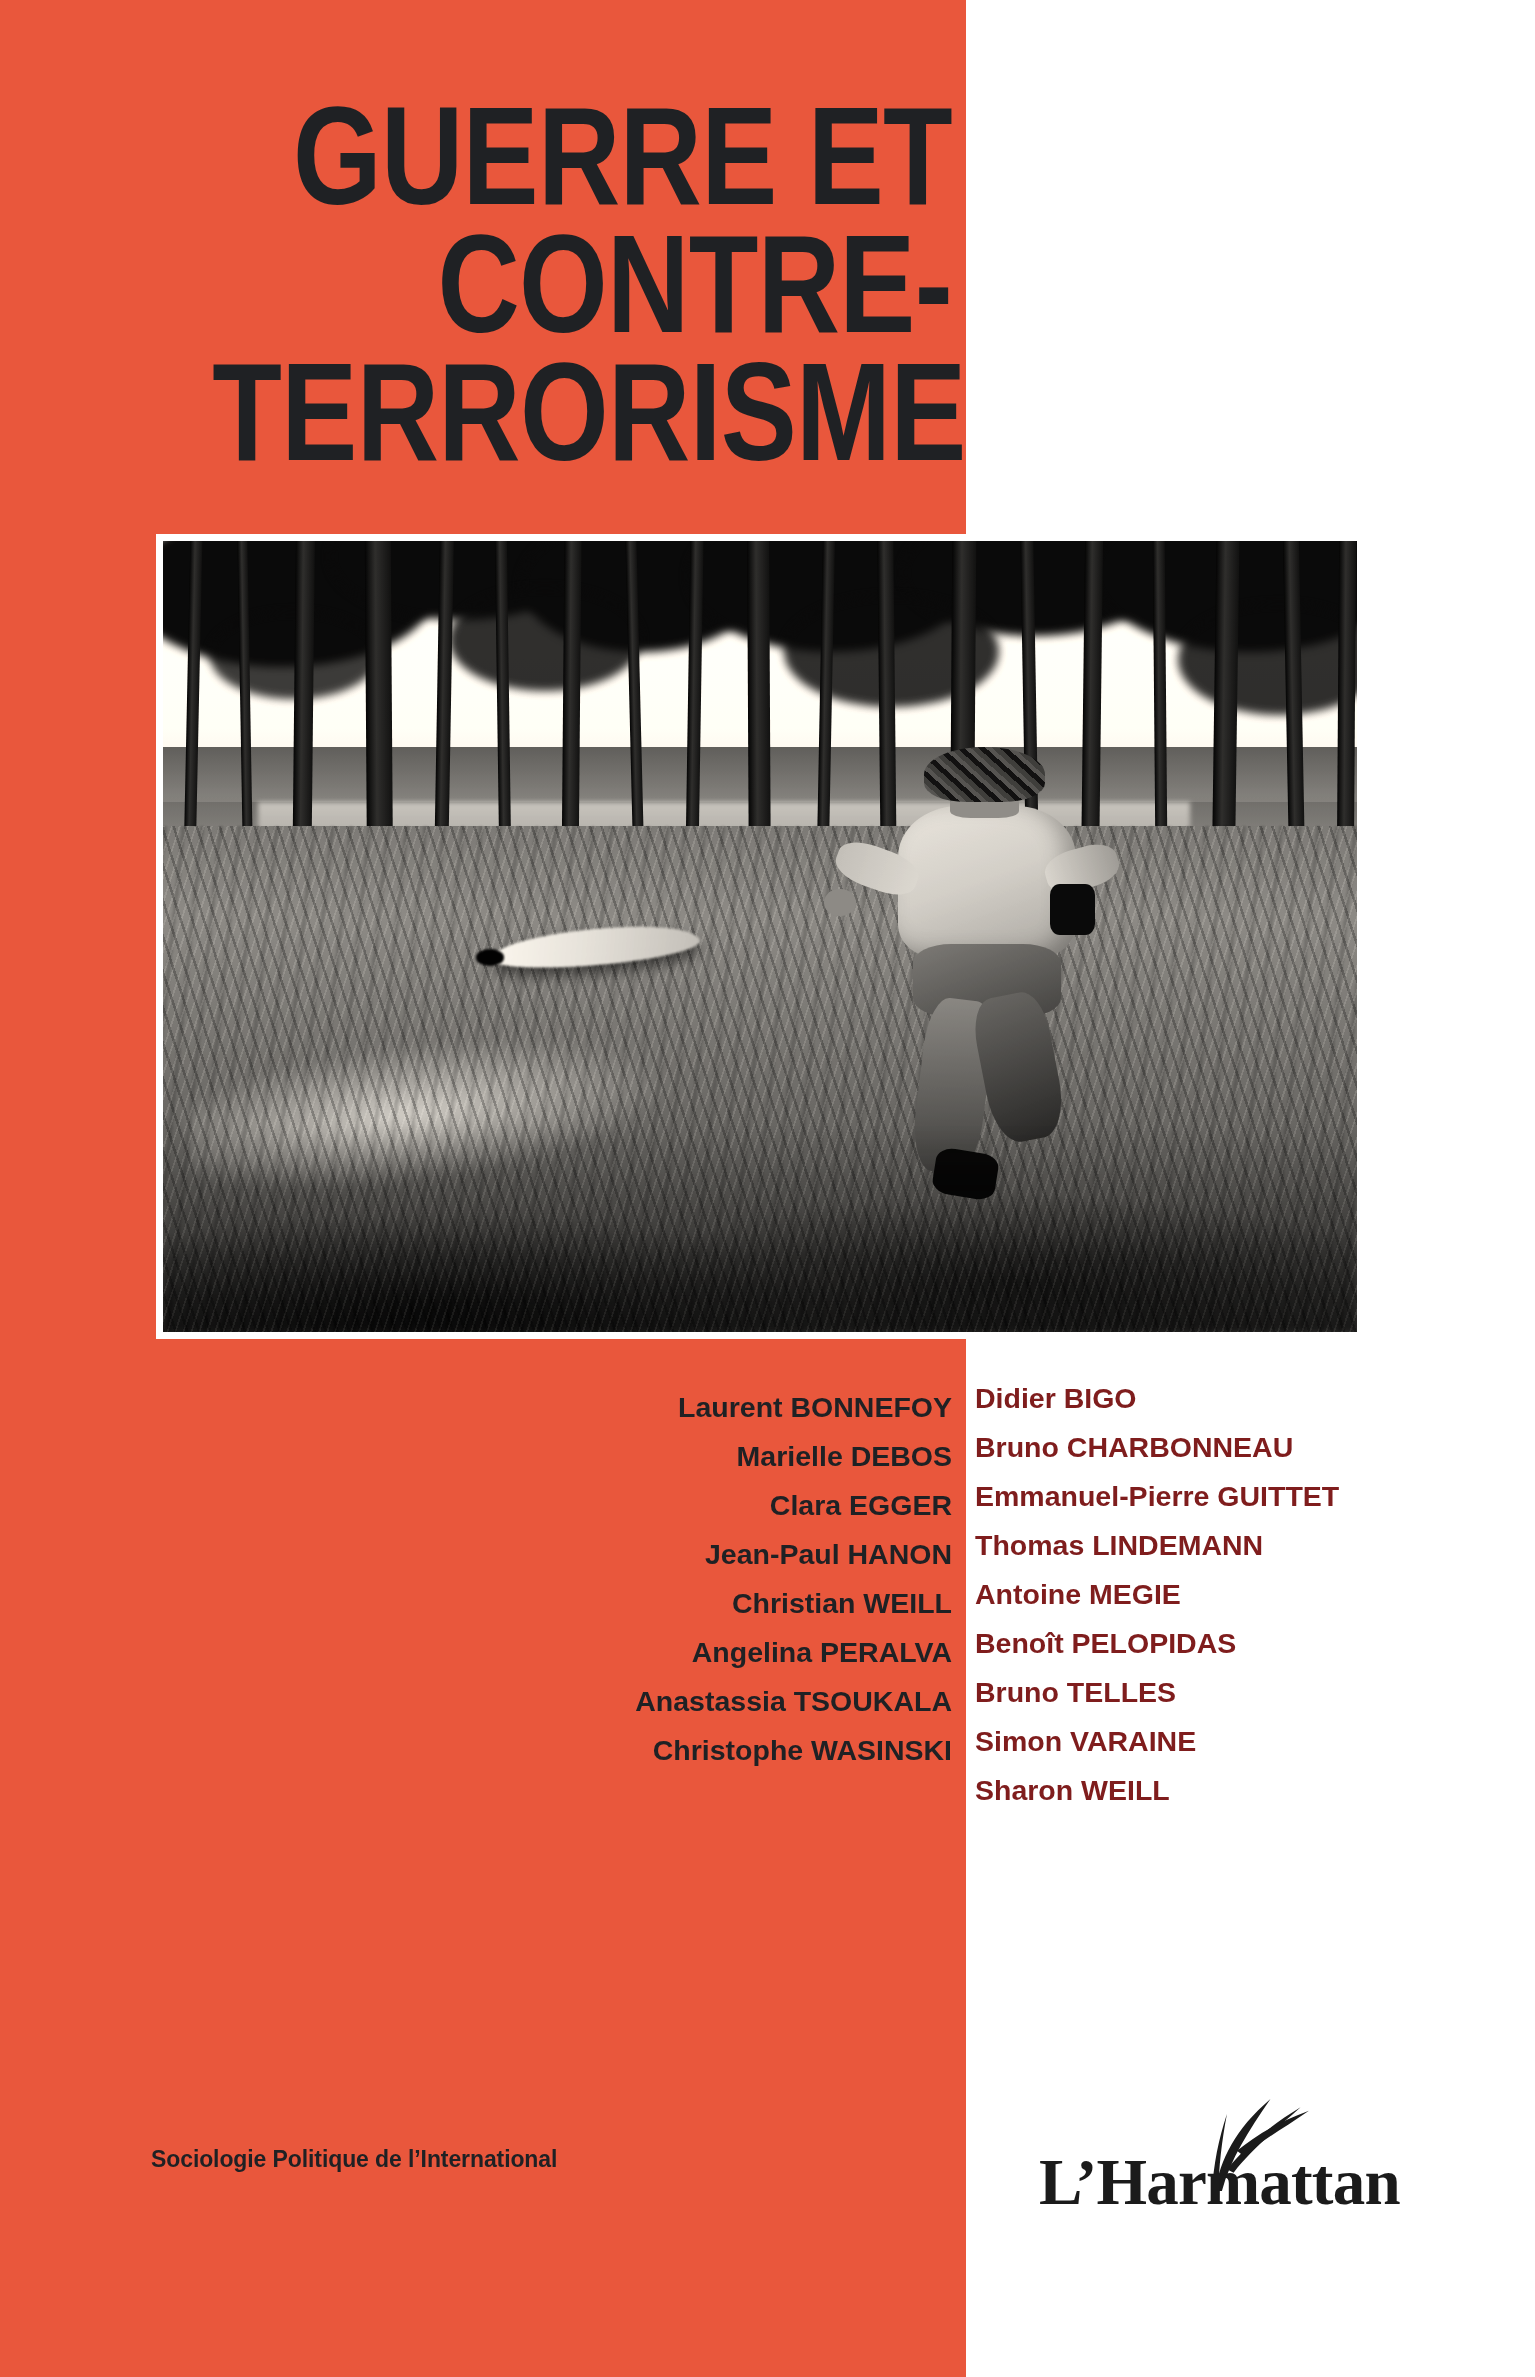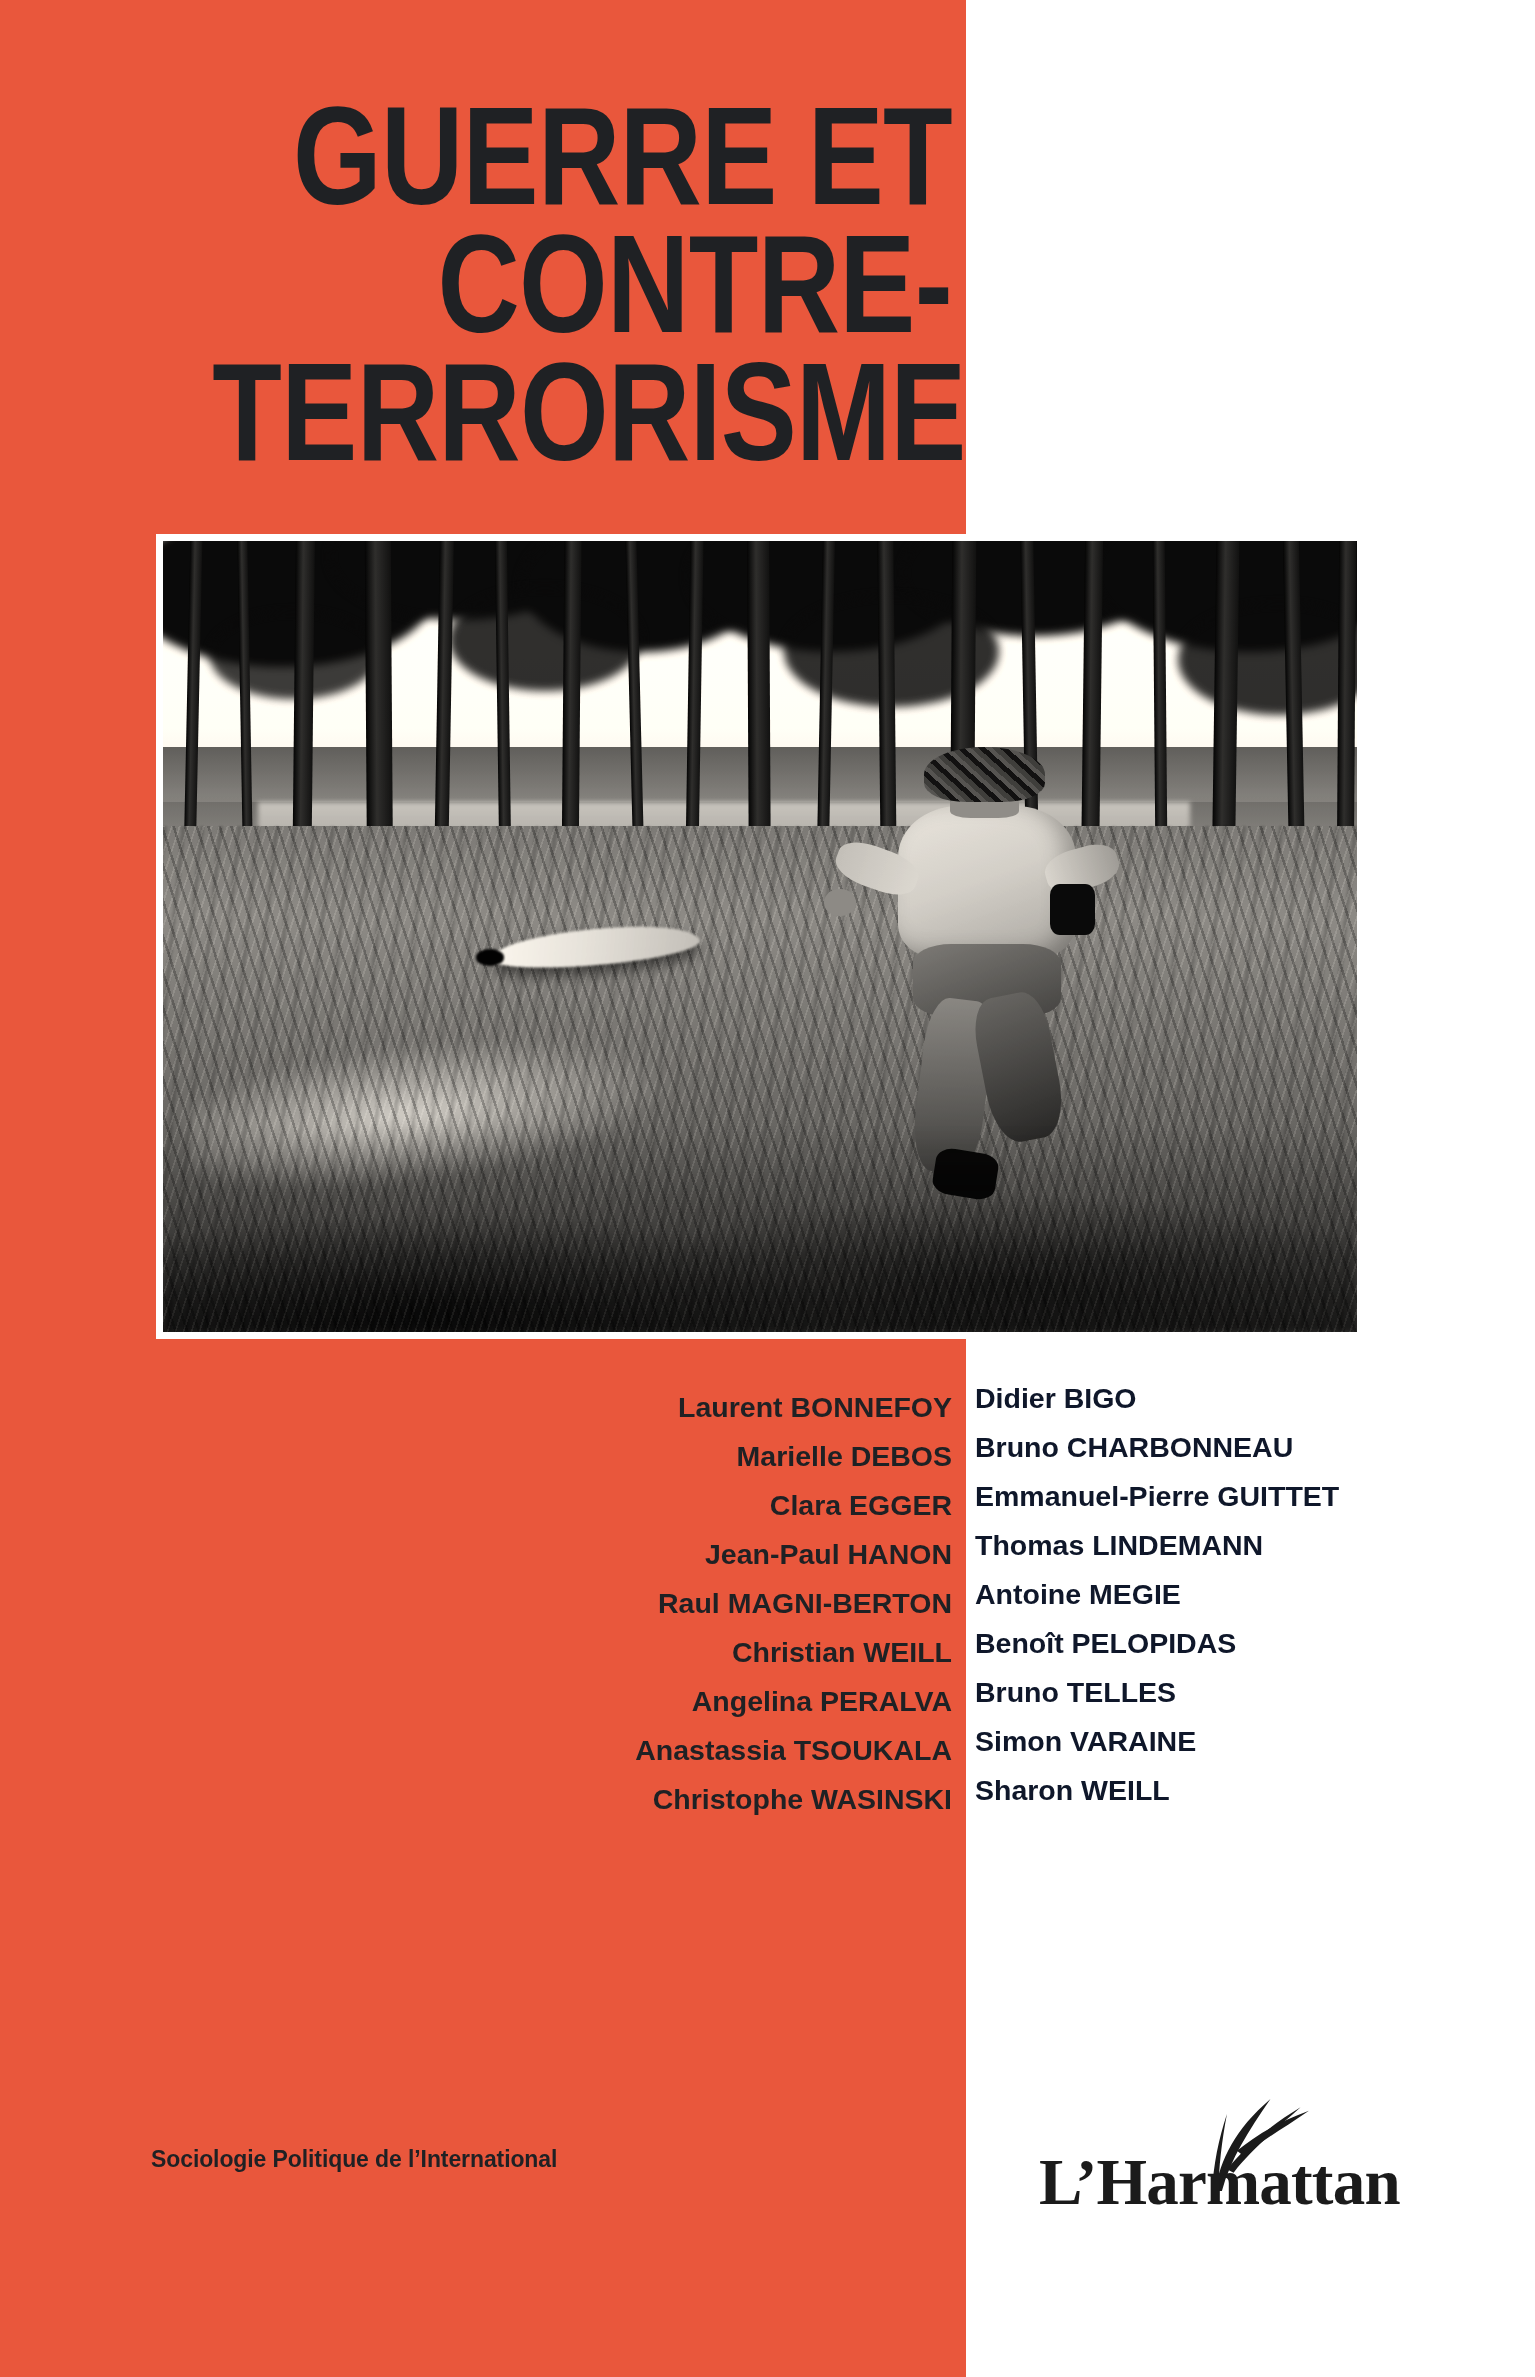"Didier BIGO" #authors-right { color: #0f172a -> #7f1d1d }
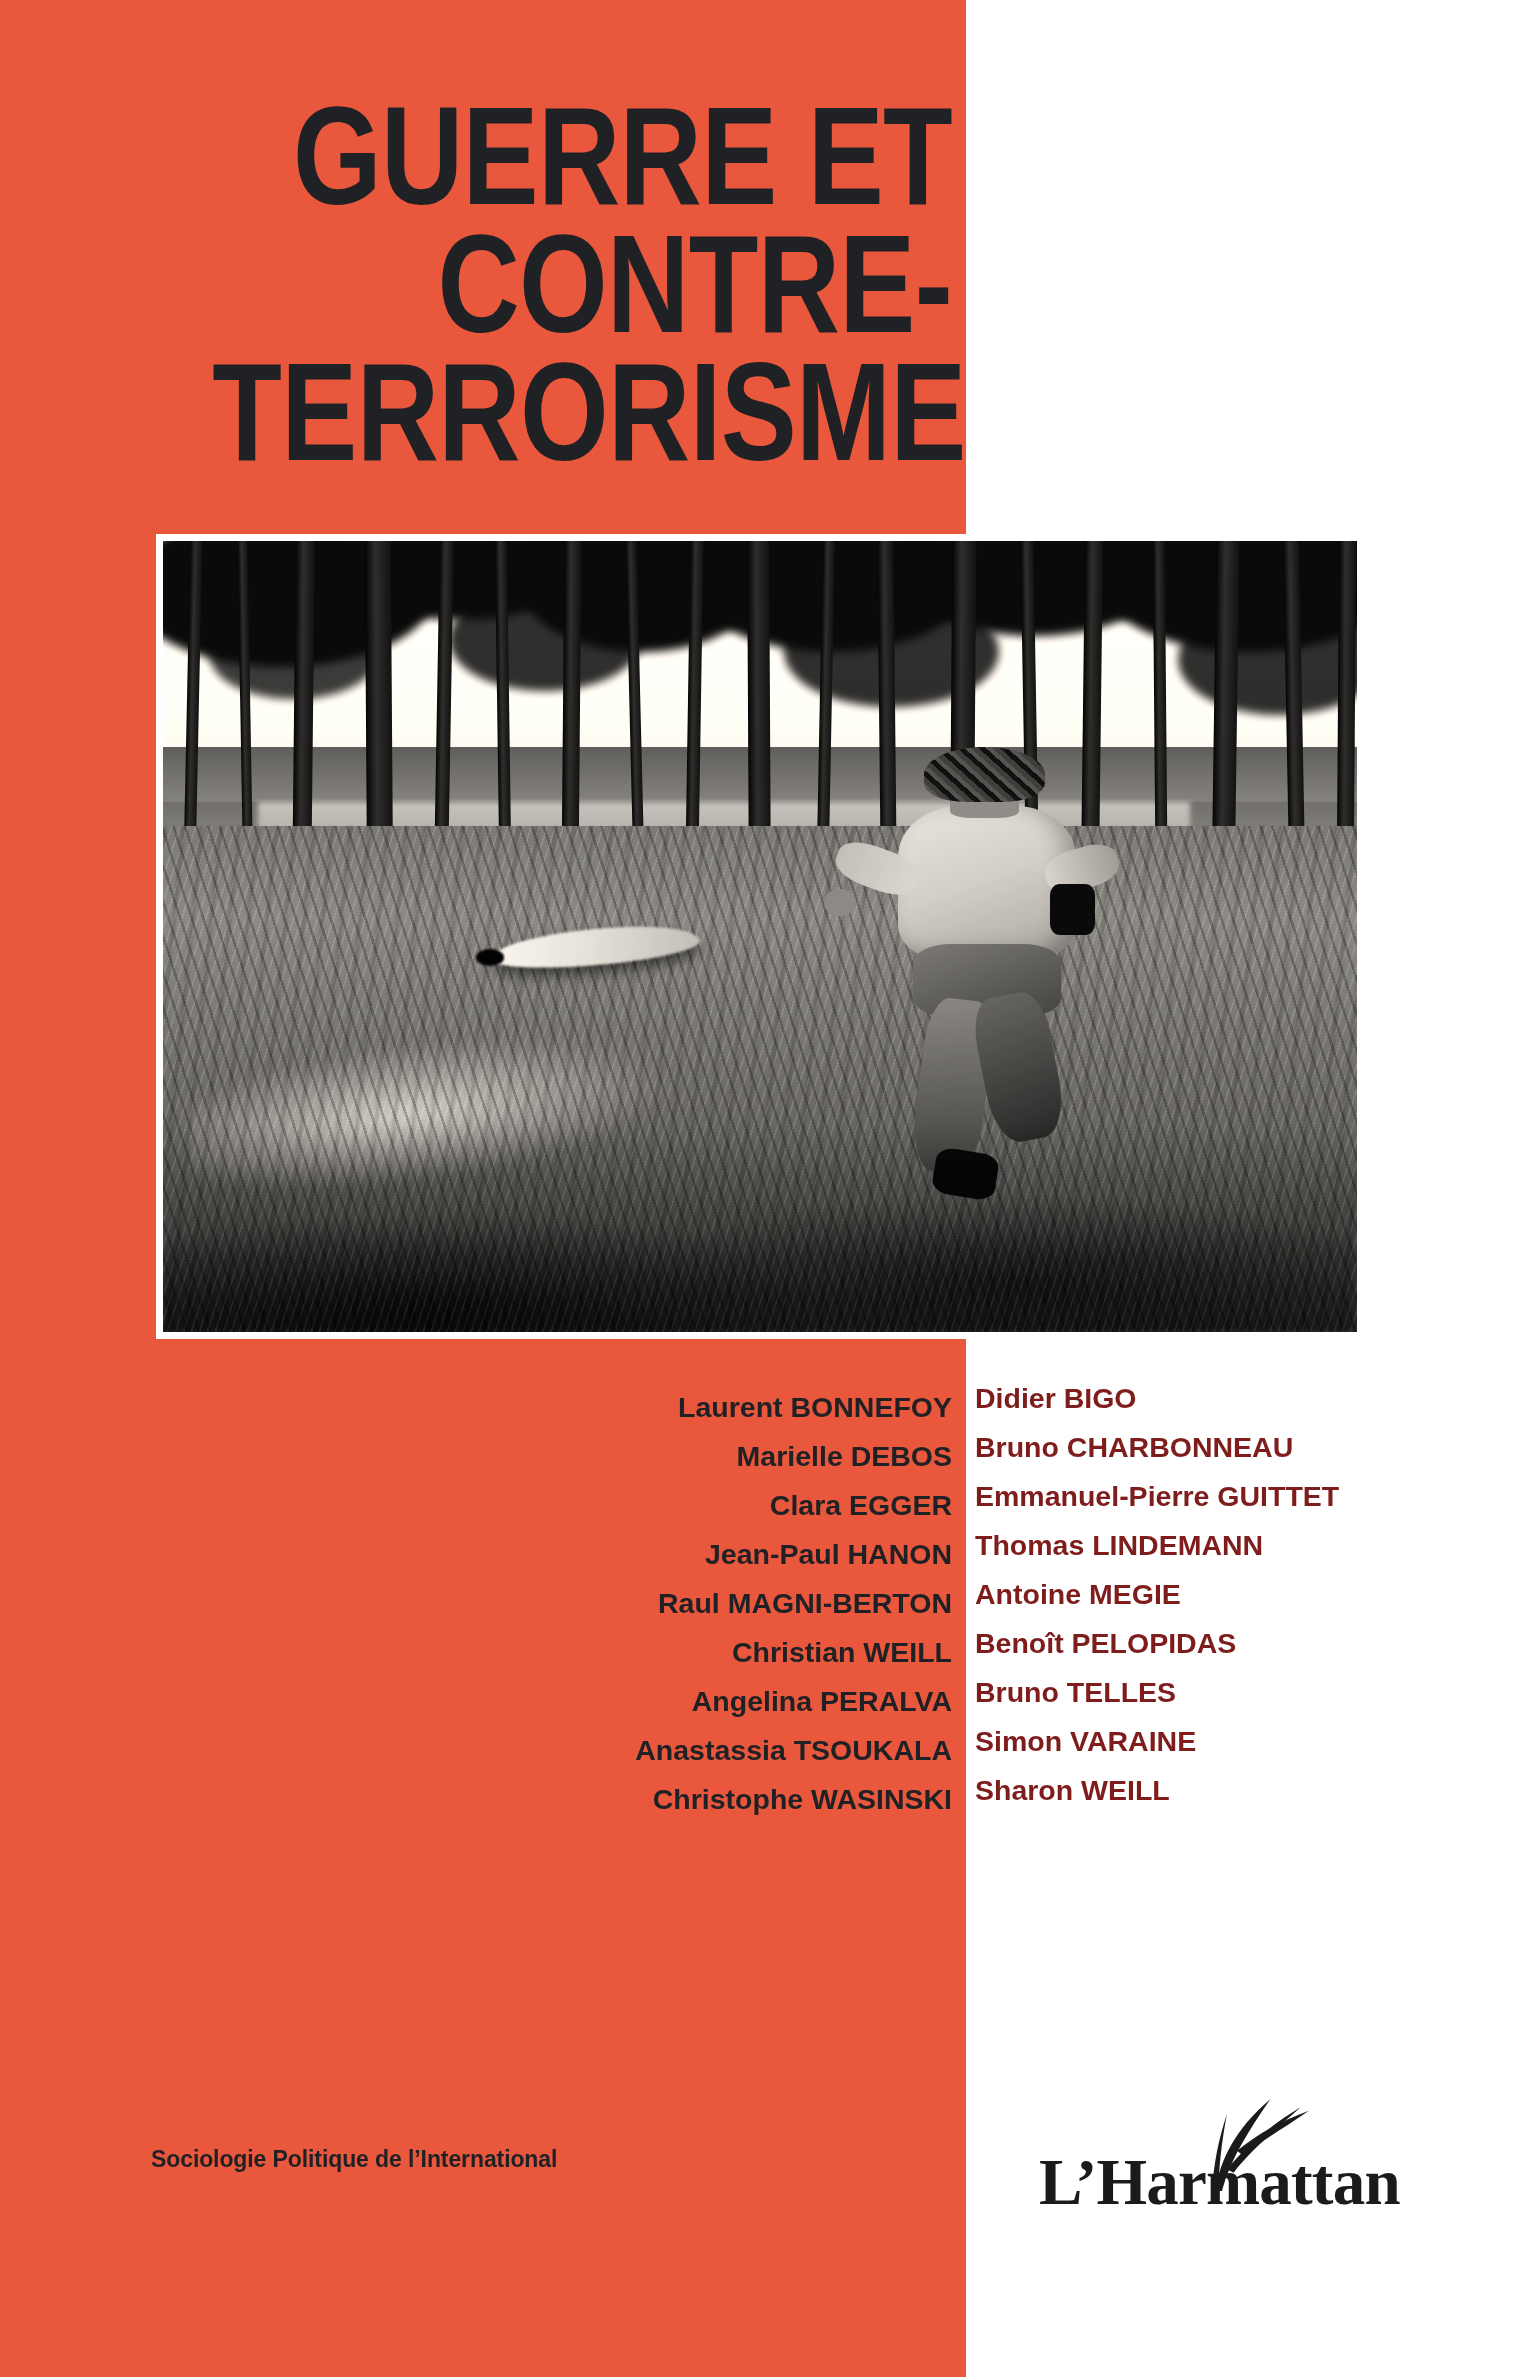"Raul MAGNI-BERTON" span.author { html: <span>Raul MAGNI-BERTON</span> -> none }
